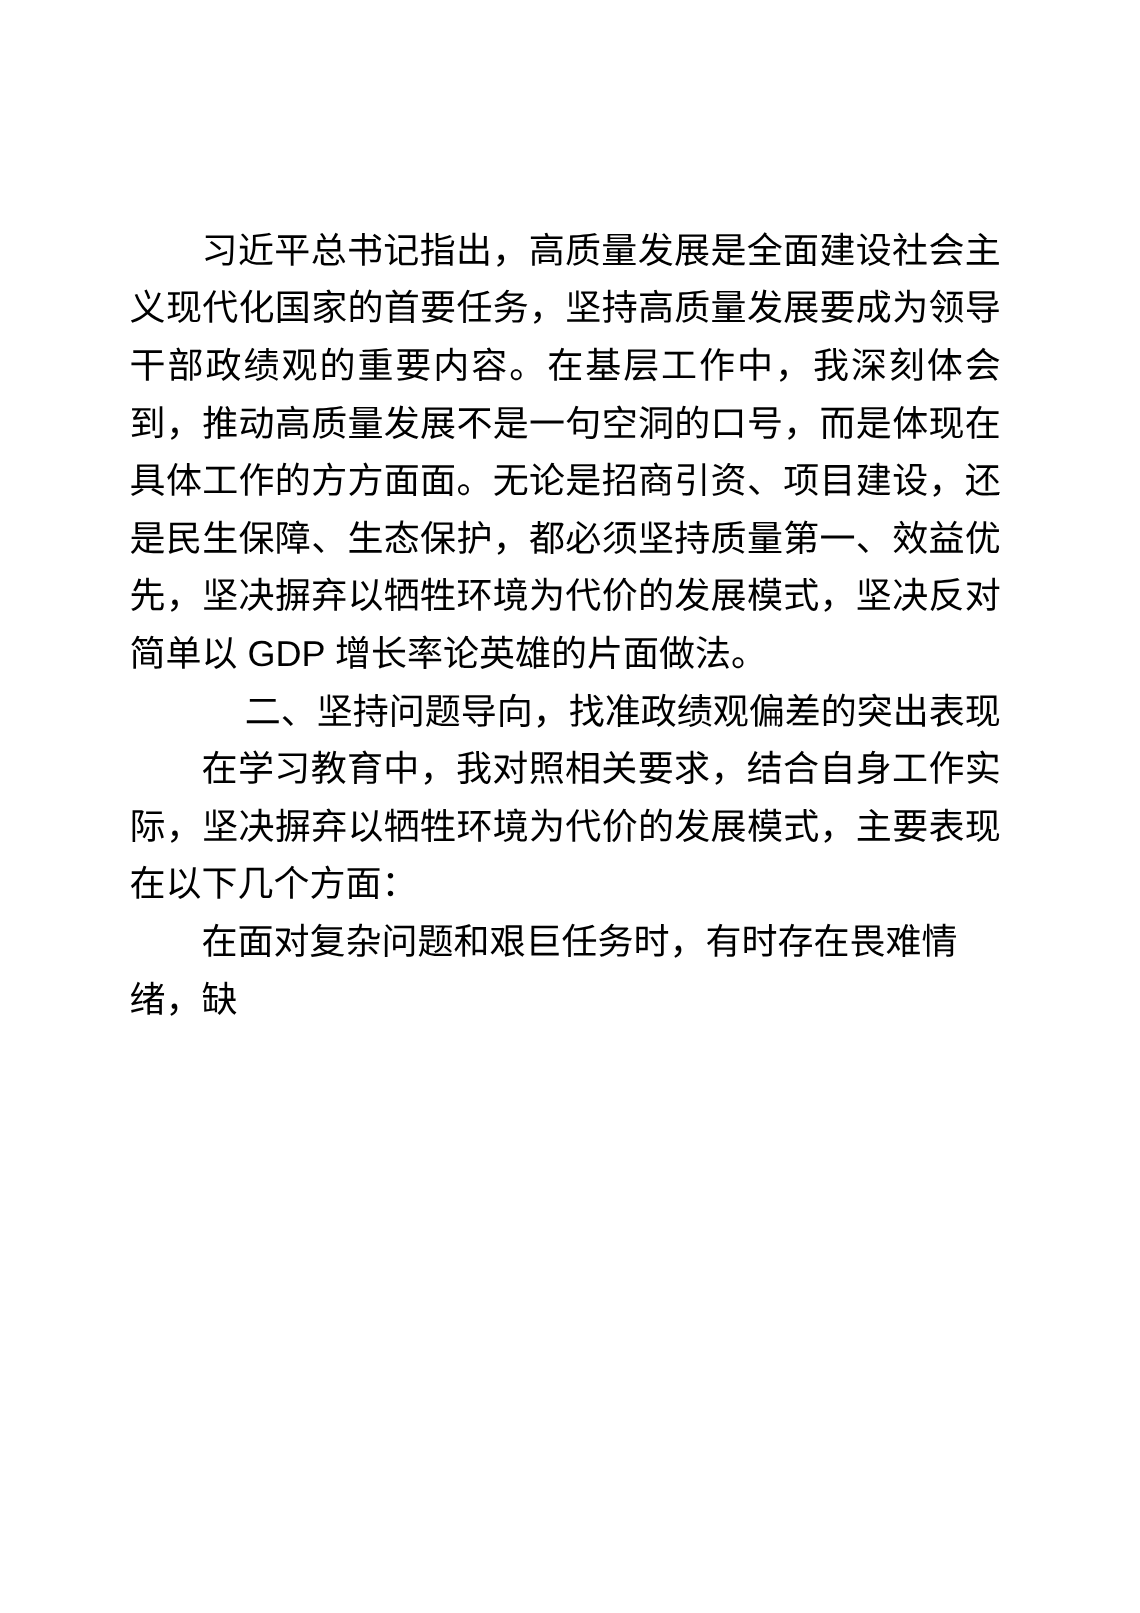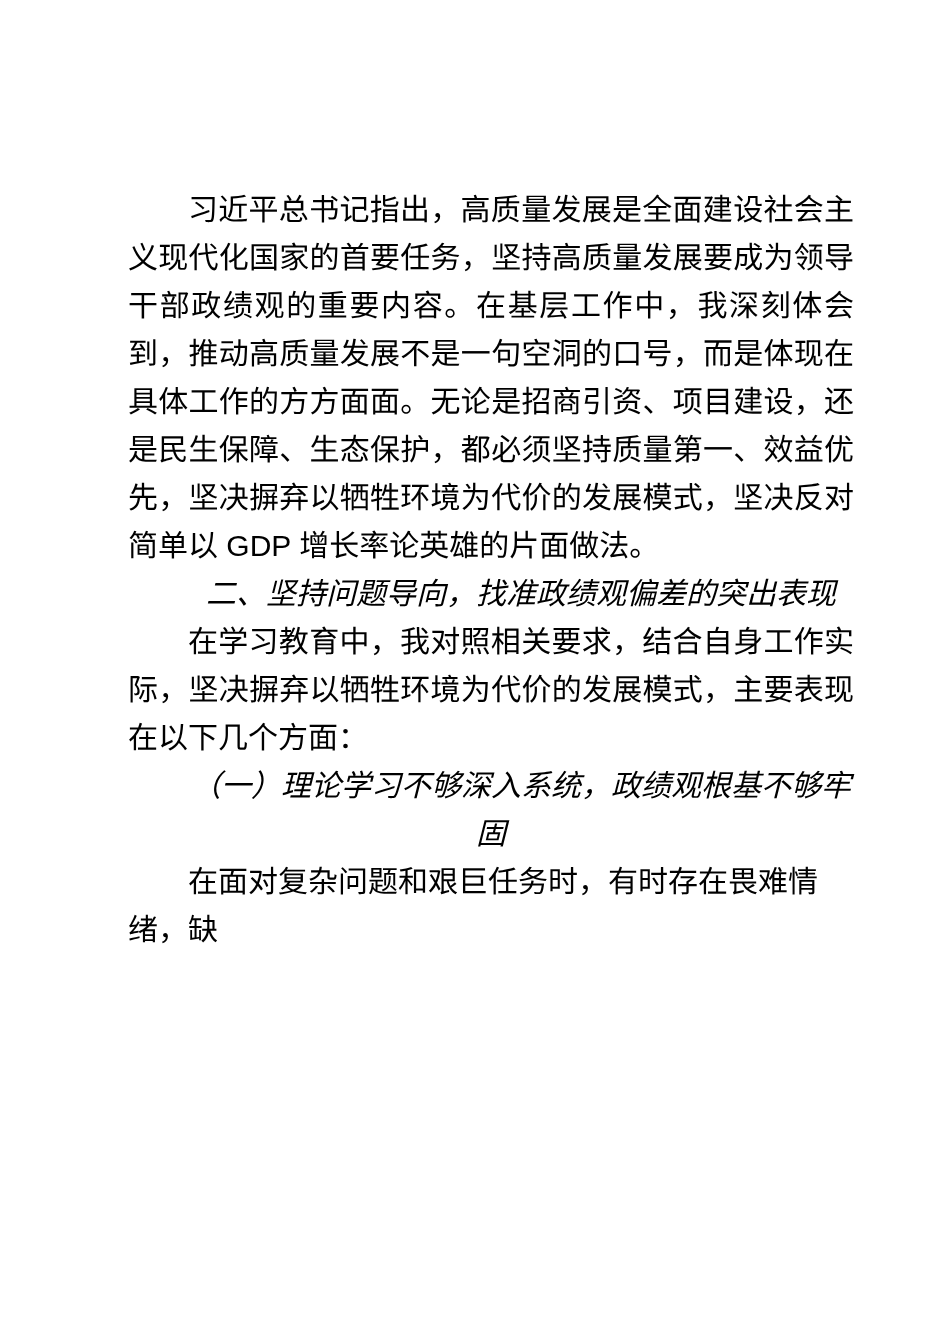"习近平总书记指出，高质量发展是全面建设社会主义现代化国家的首要任务，坚持高质量发" .doc-body { left: 128px -> 108px }
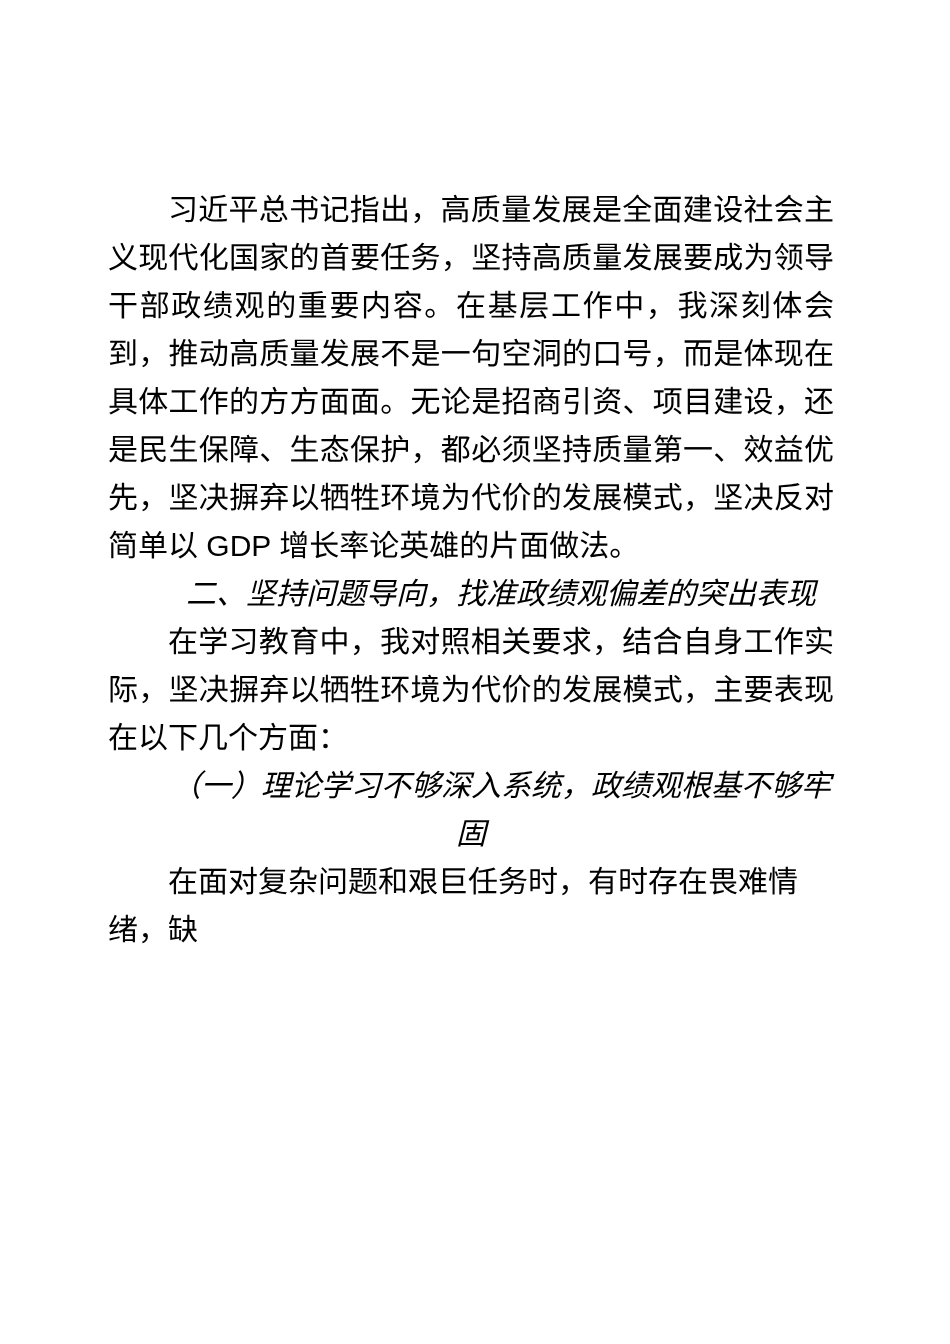"二、坚持问题导向，找准政绩观偏差的突出表现" .heading { font-style: italic -> none; text-align: center -> right }
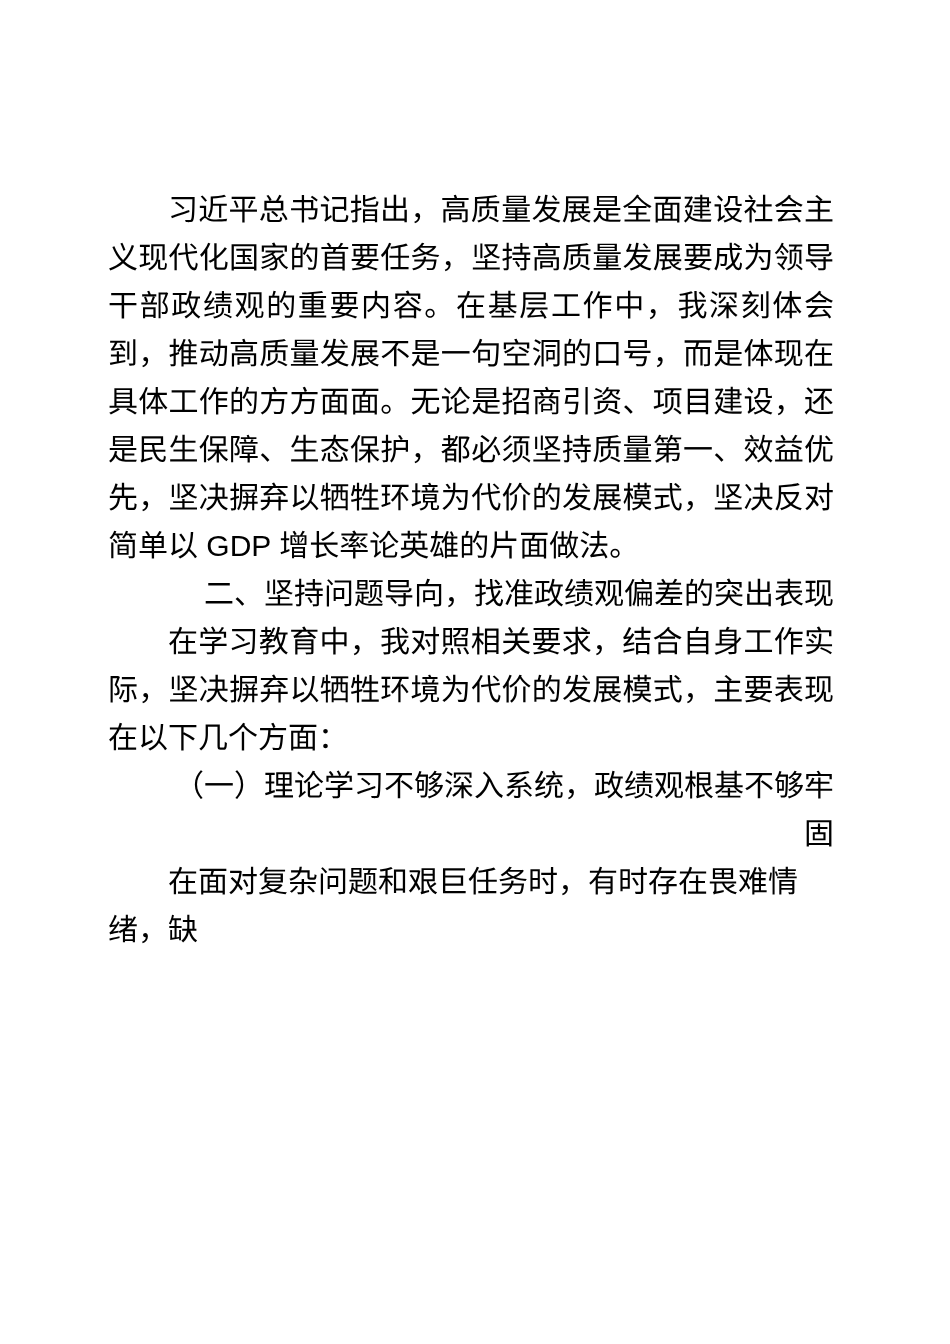"（一）理论学习不够深入系统，政绩观根基不够牢固" p.heading { html: <p>（一）理论学习不够深入系统，政绩观根基不够牢固</p> -> none }
